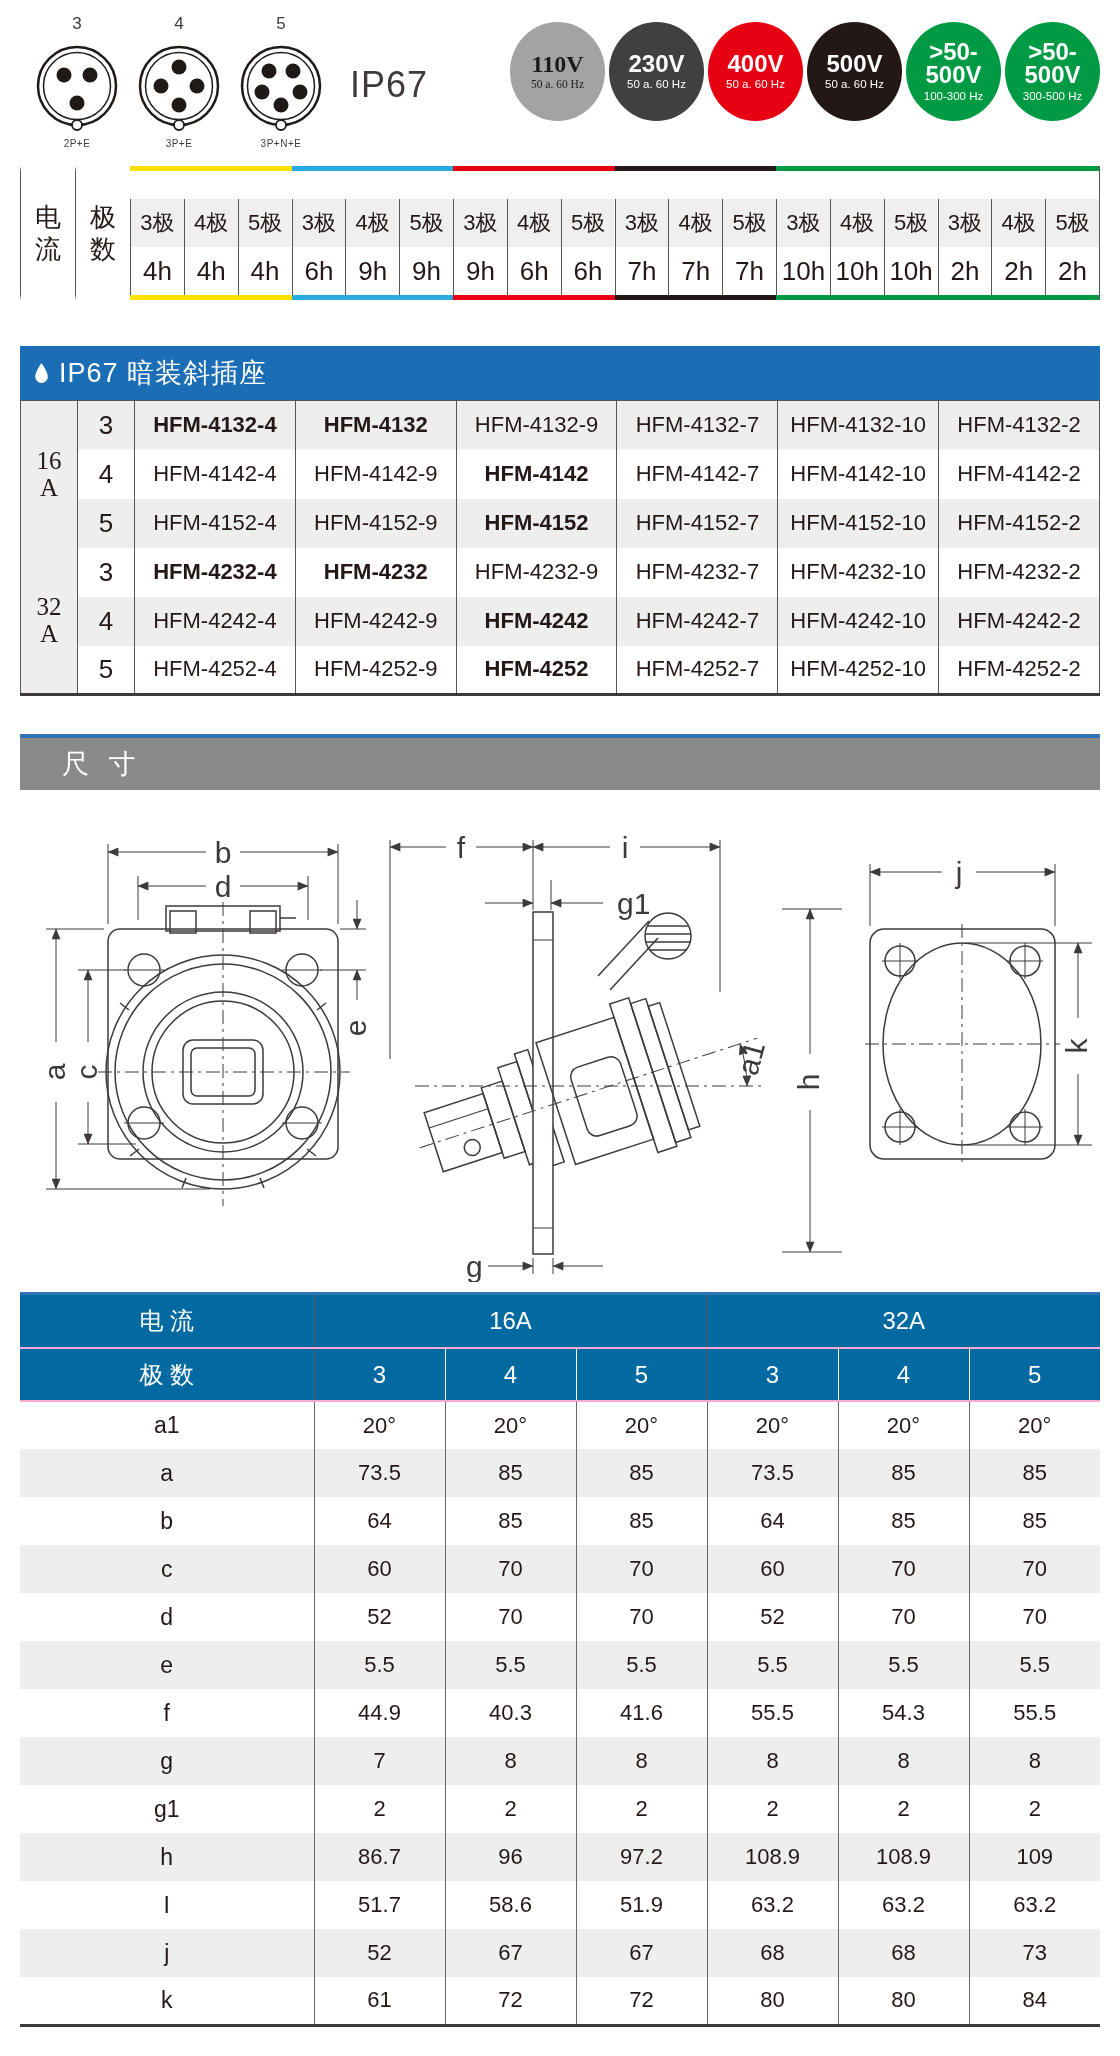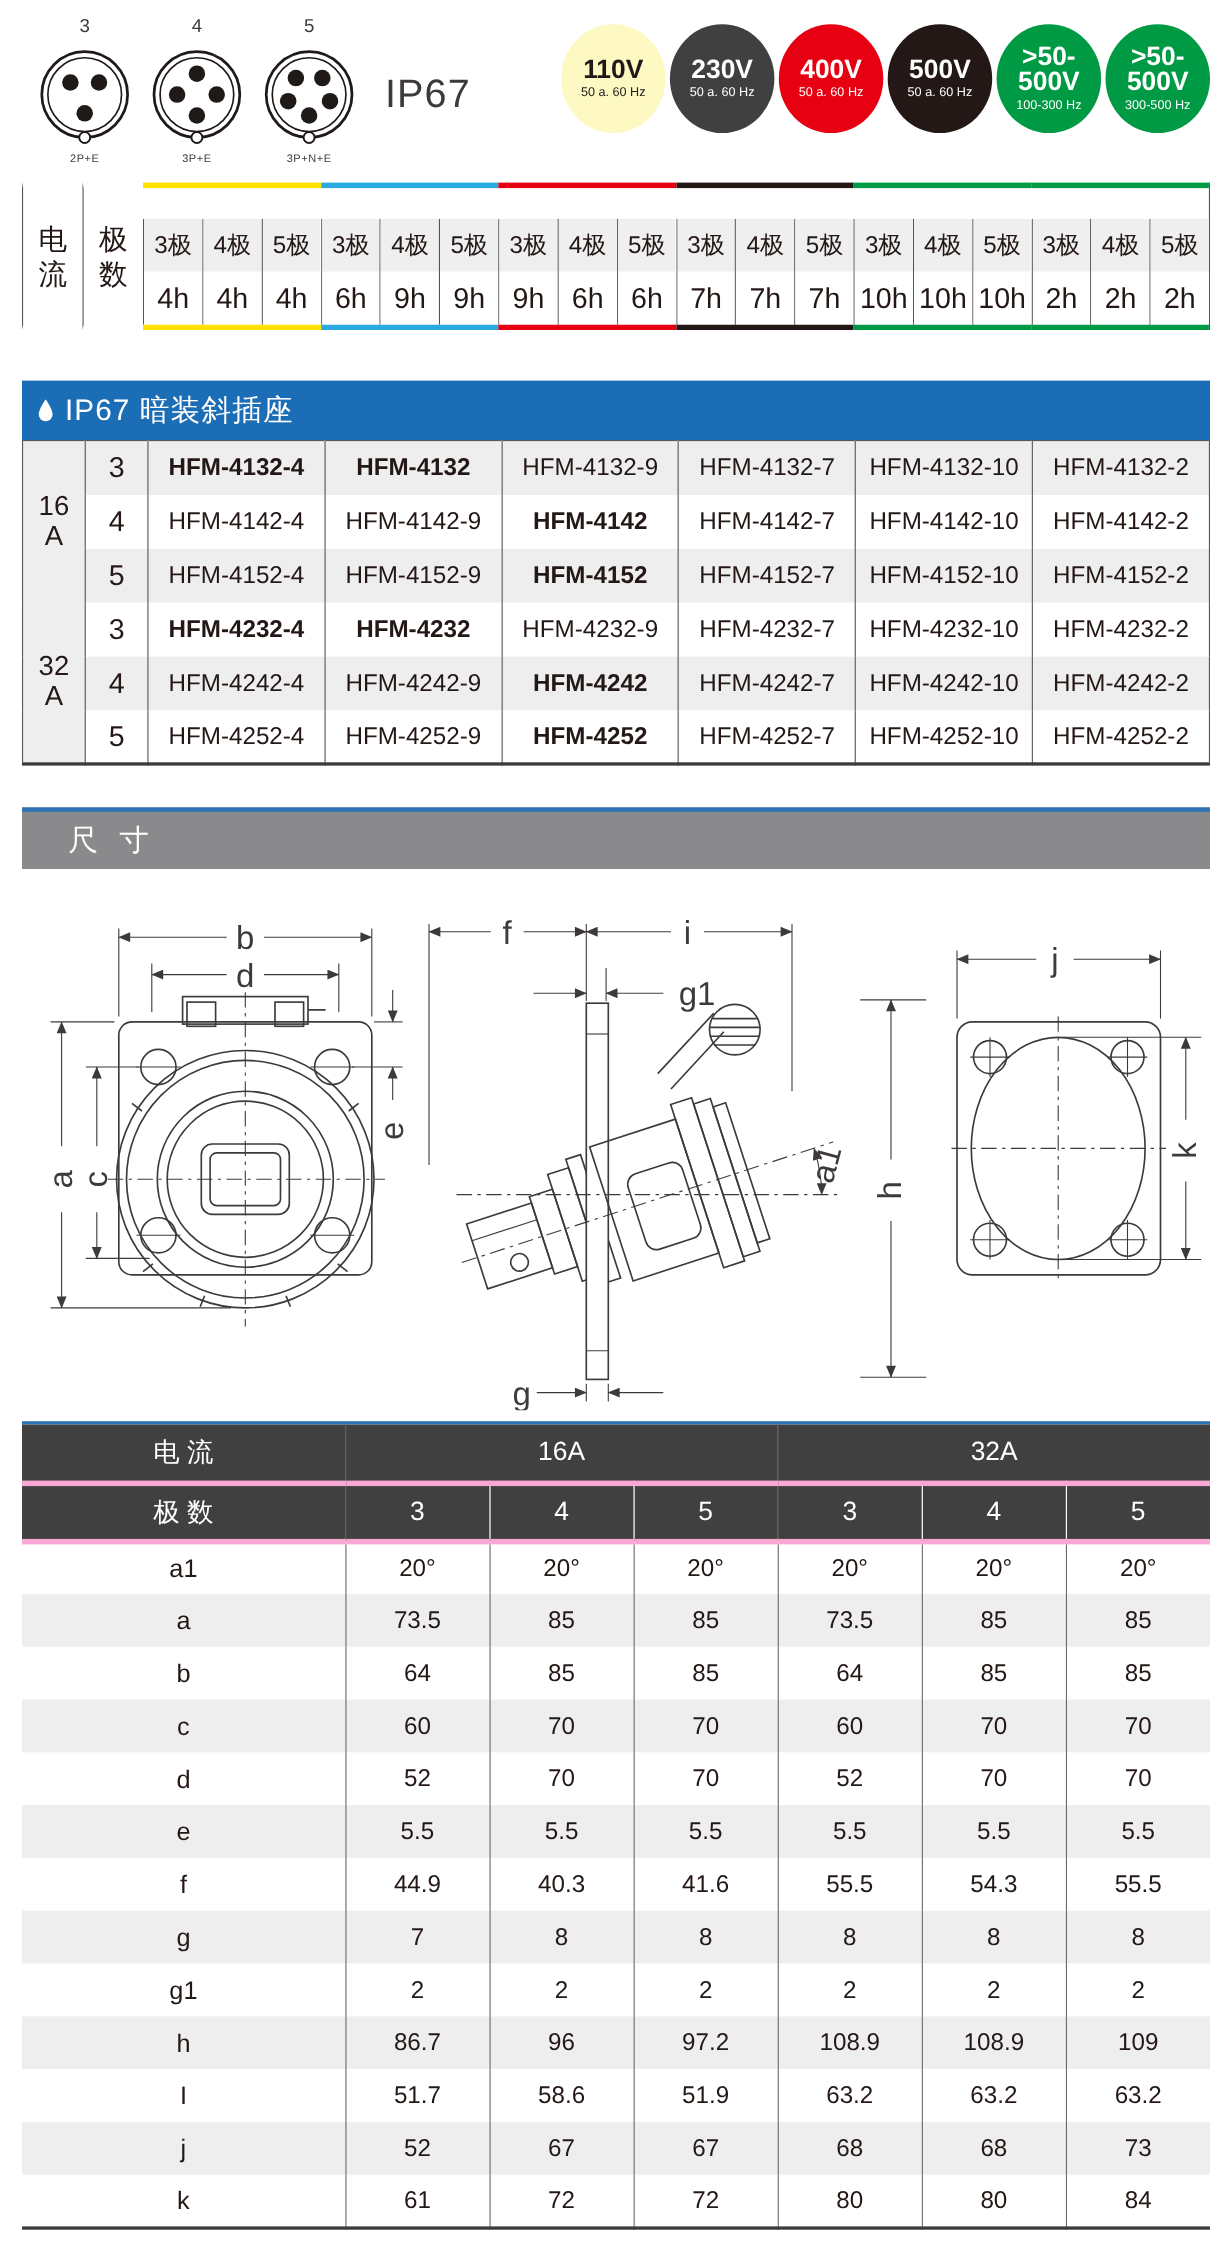"110V" div.badge { background-color: #fef9c3 -> #a3a3a3; font-family: none -> Liberation Serif, serif }
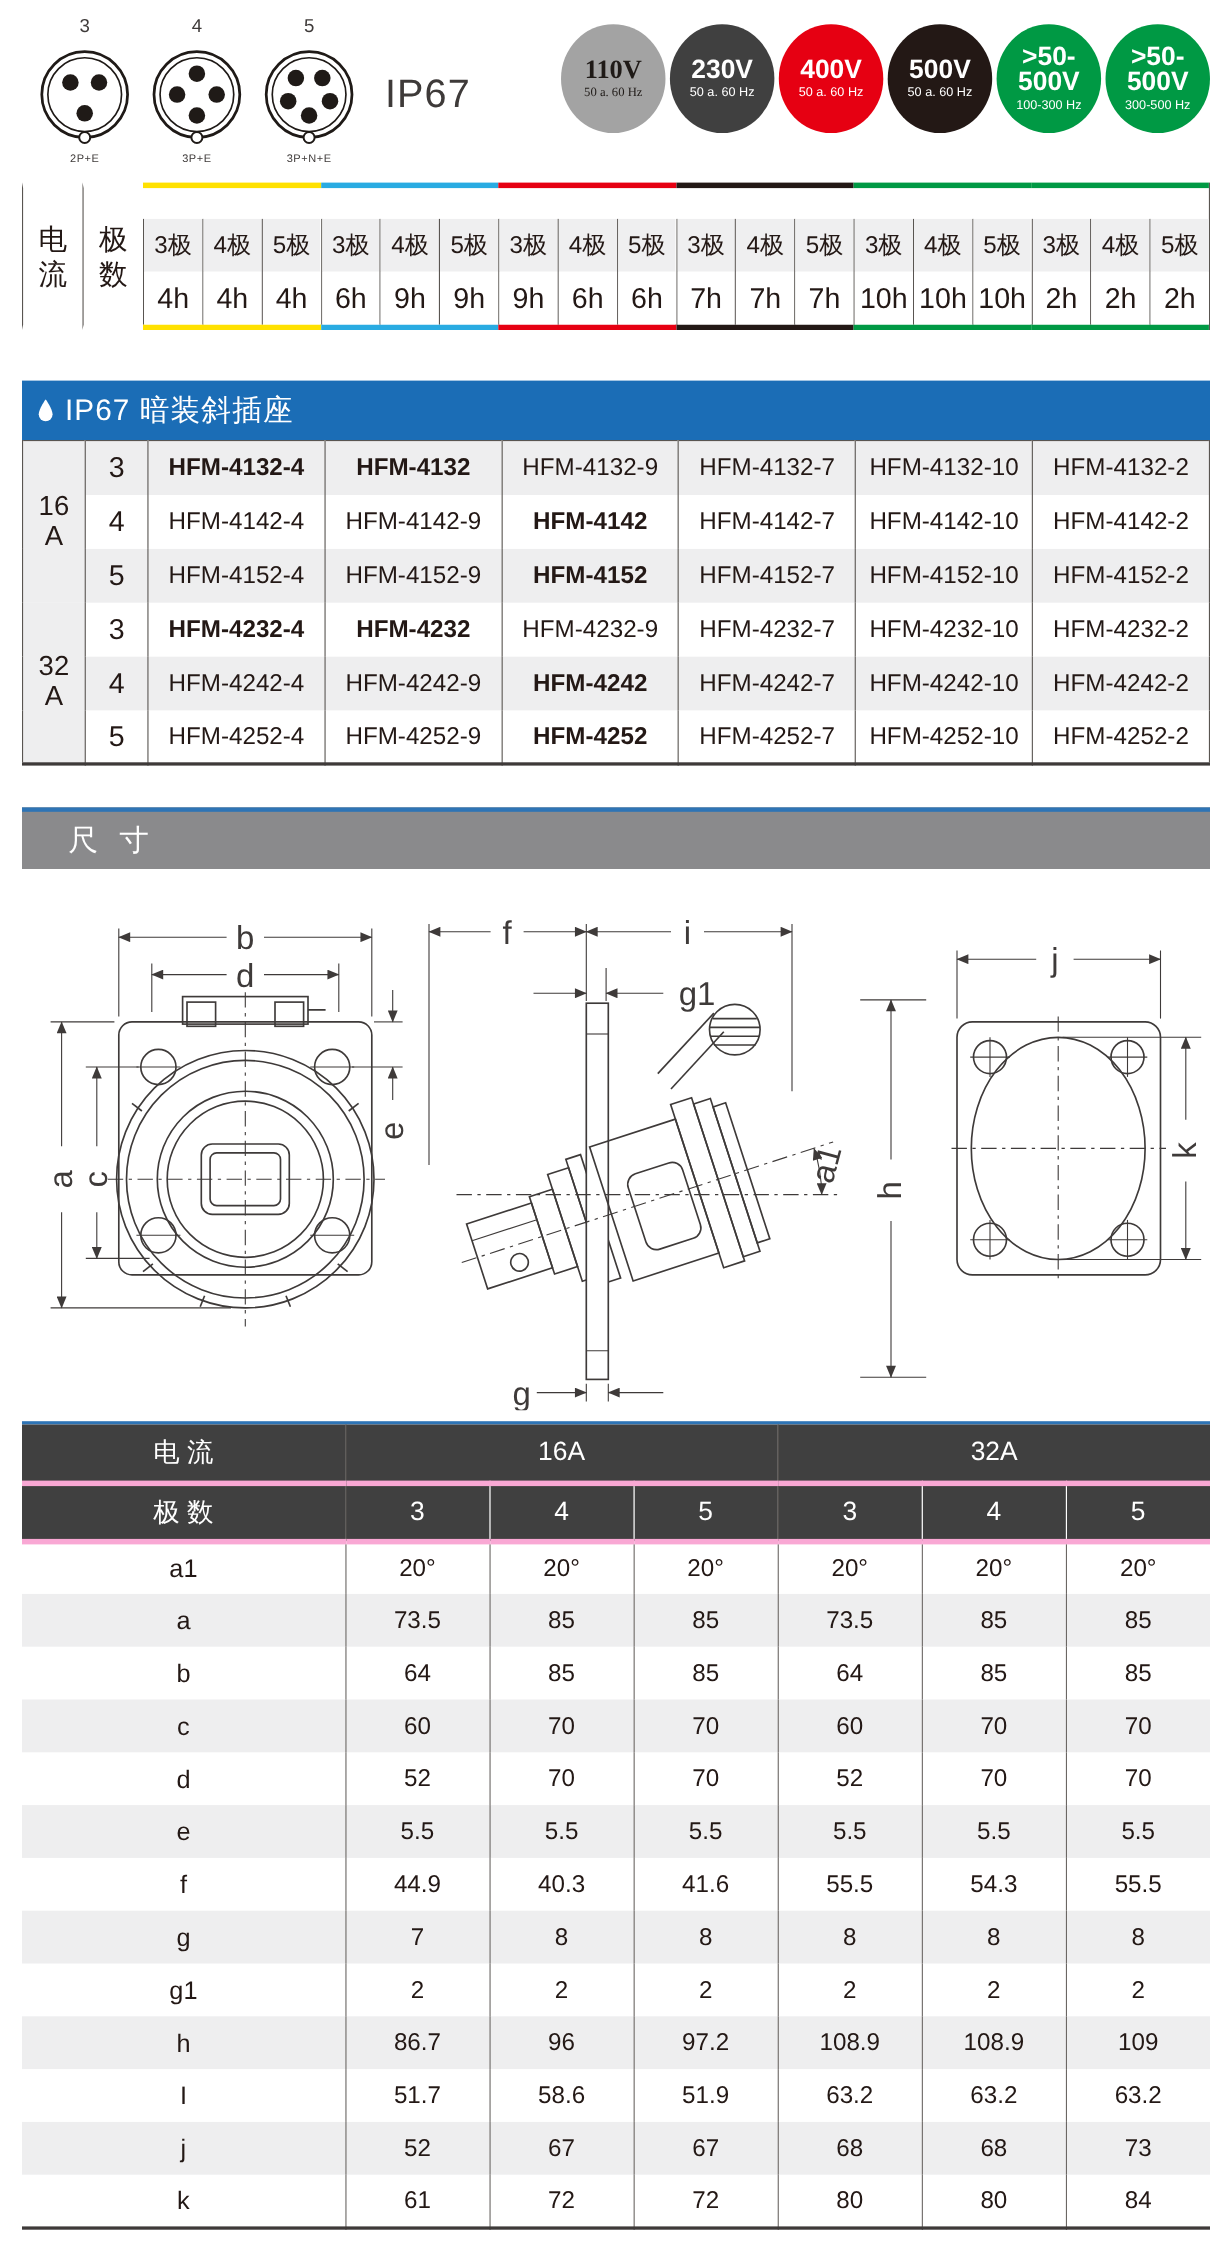"16" .ptable td.pcur { font-family: none -> Liberation Serif, serif }
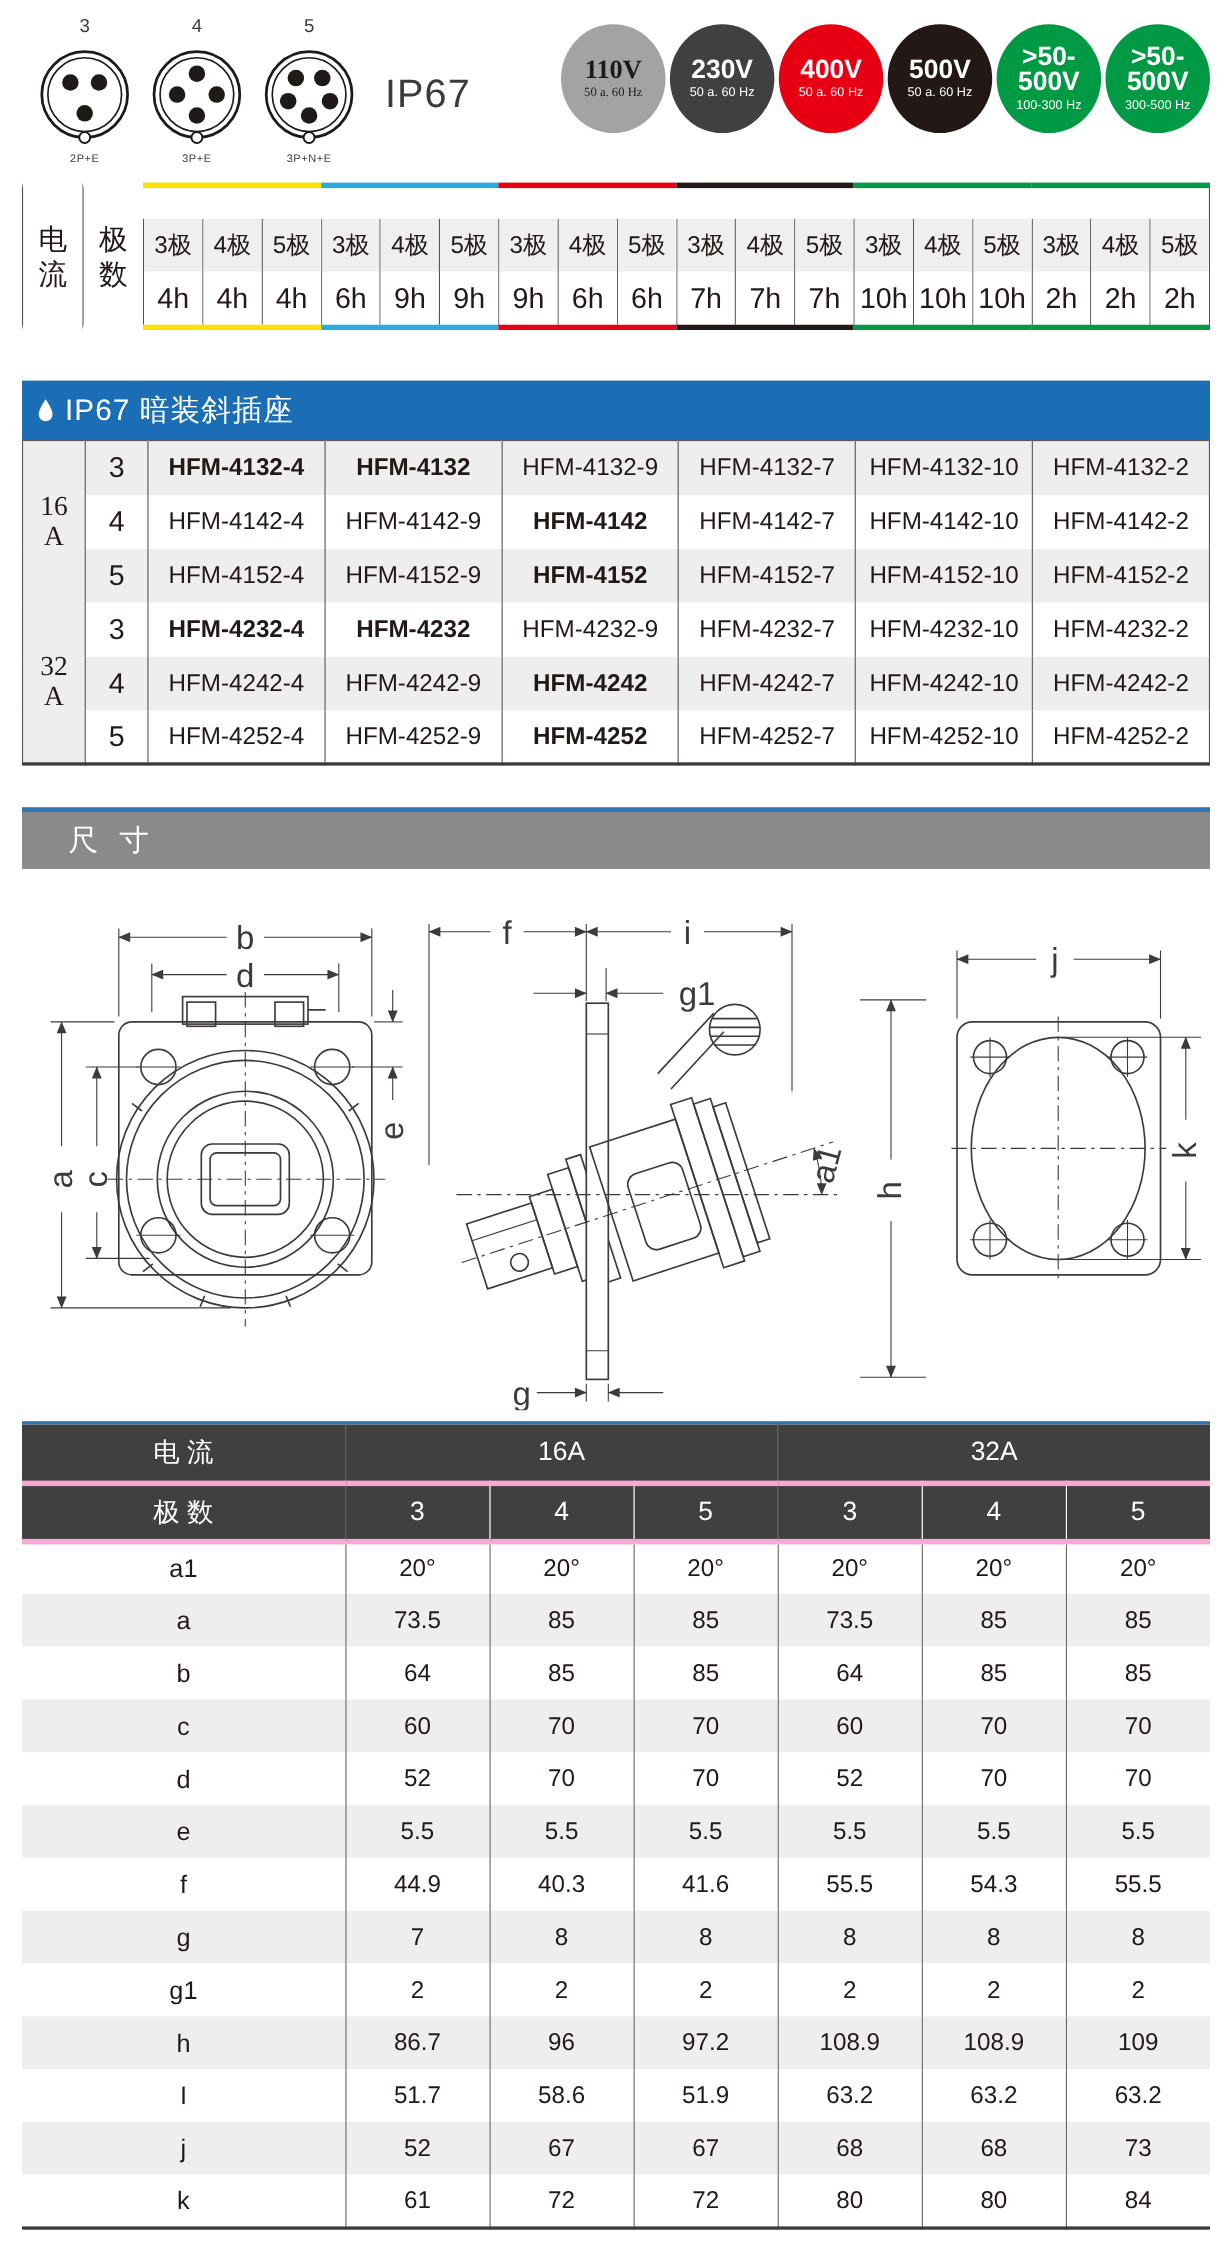"电 流" .stable thead td { background: #404040 -> #0369a1; border-bottom: 5px solid #f9a8d4 -> 2px solid #f9a8d4 }
